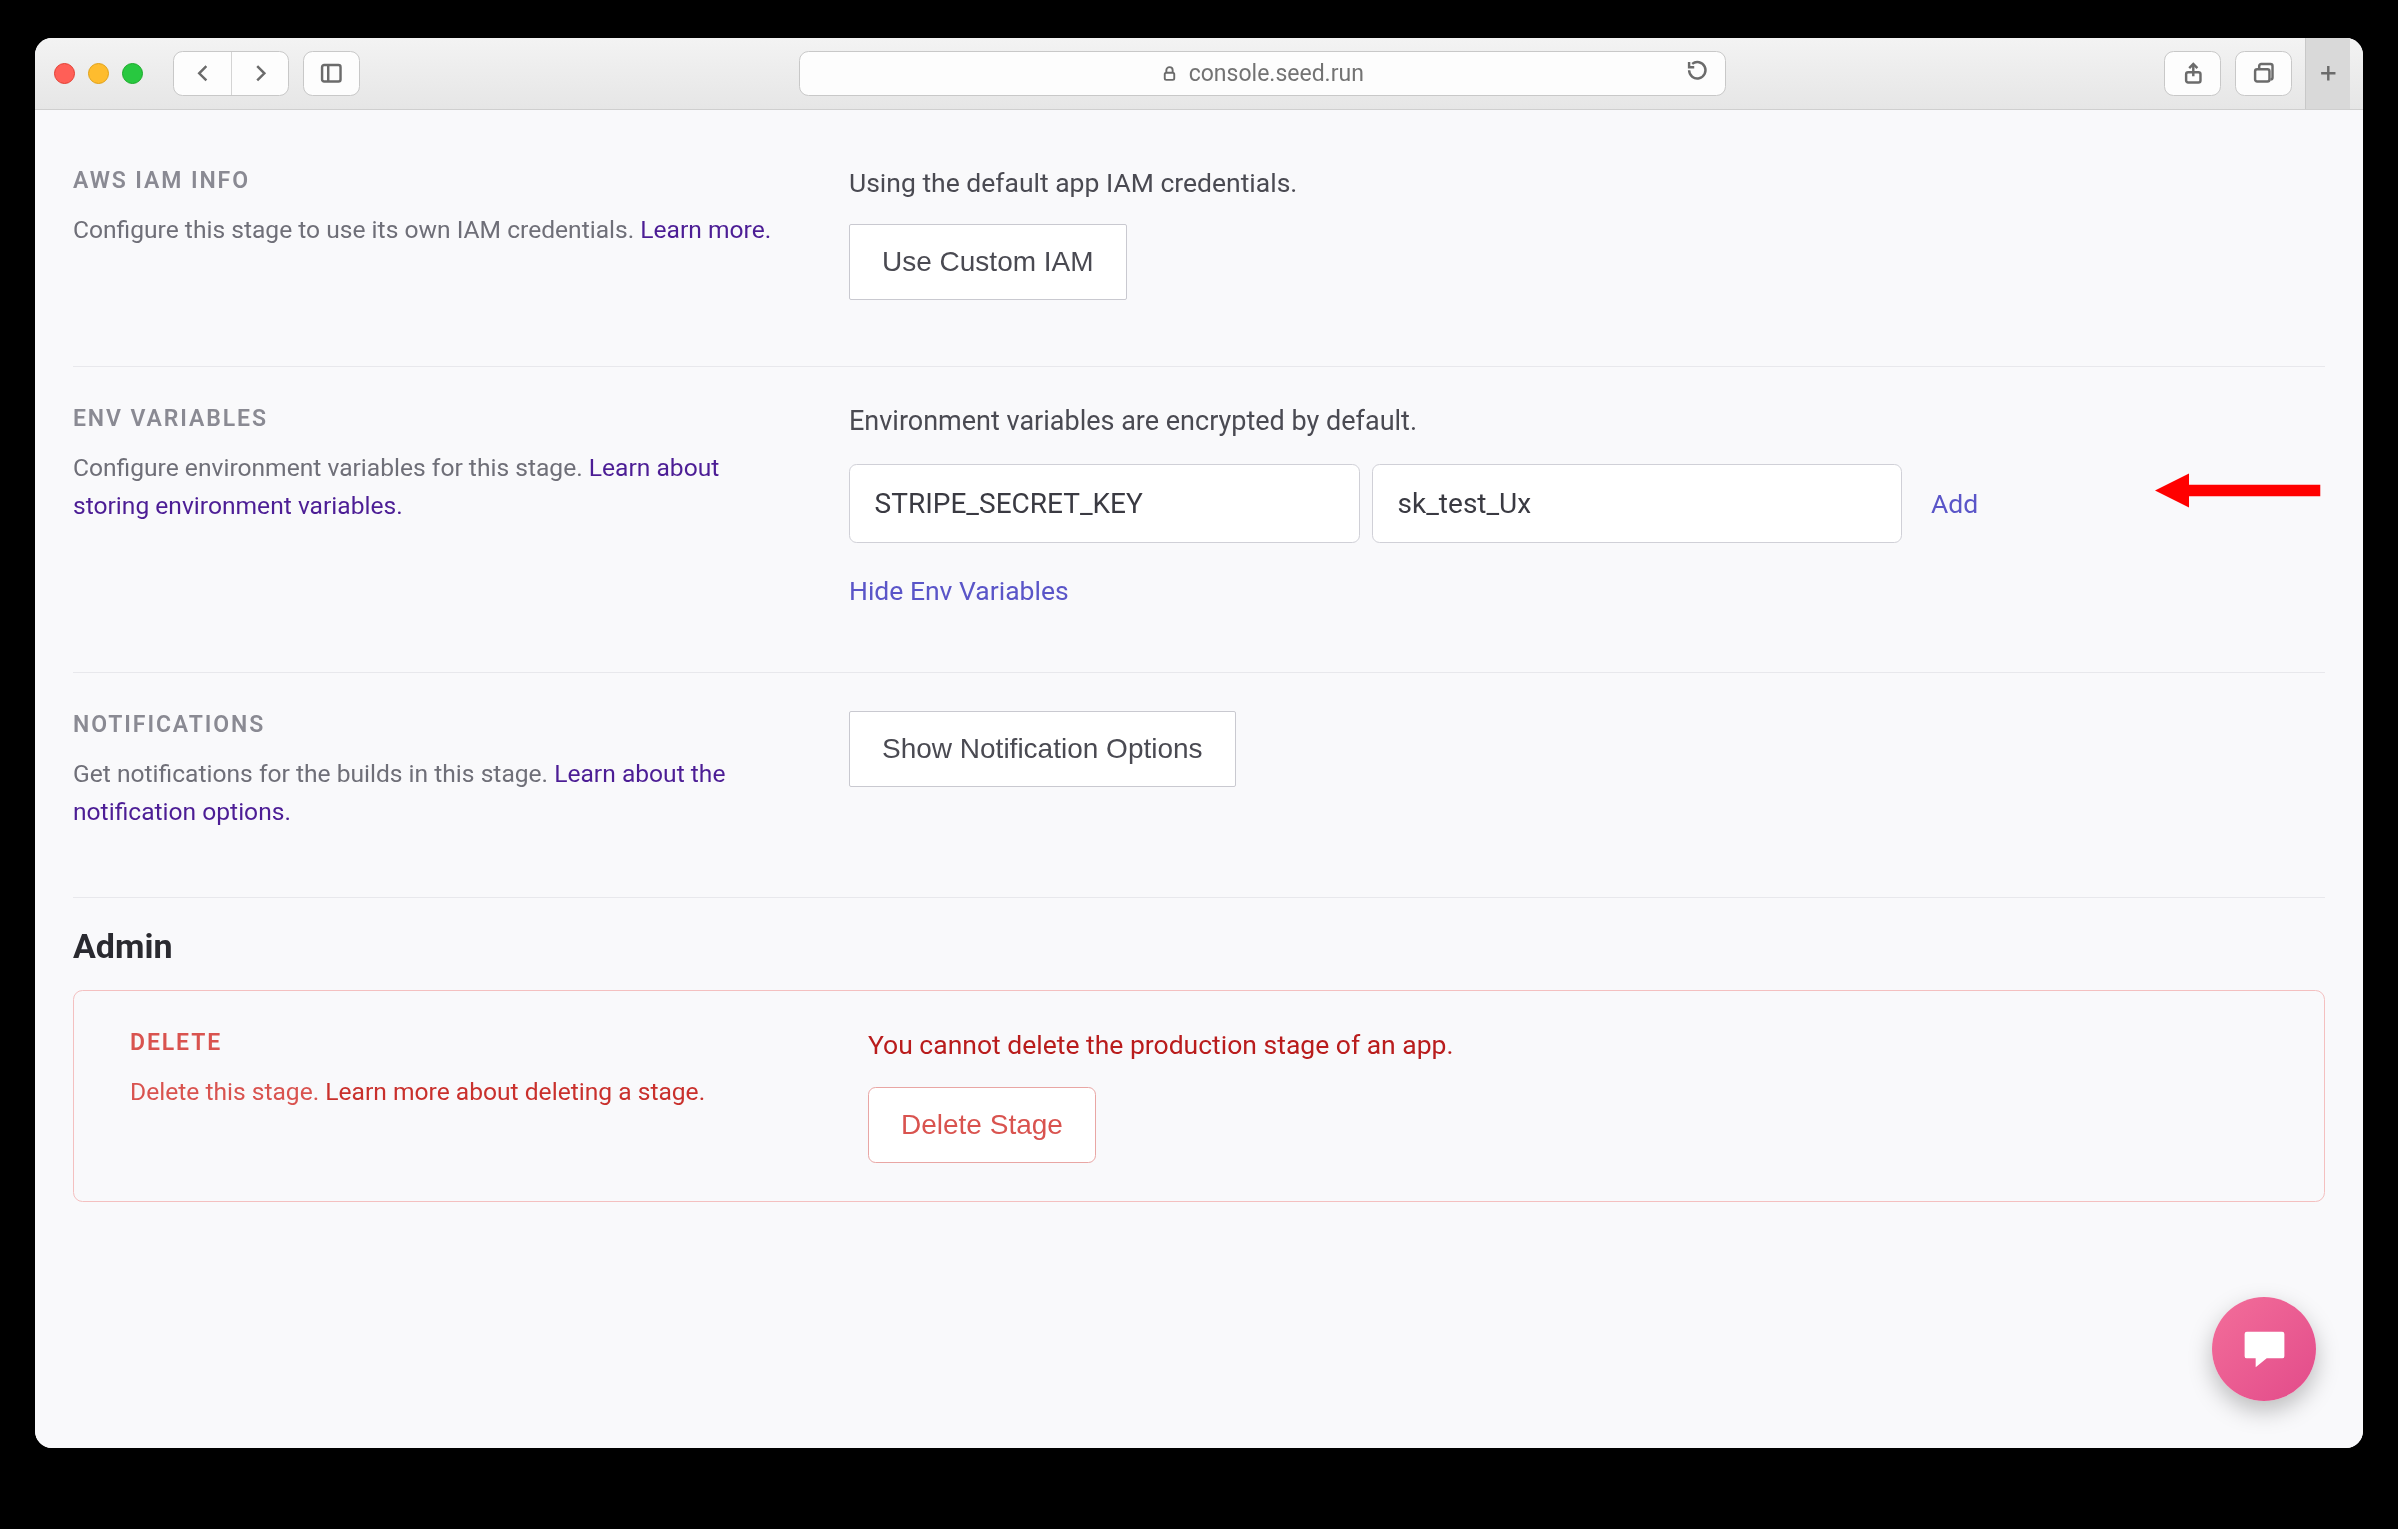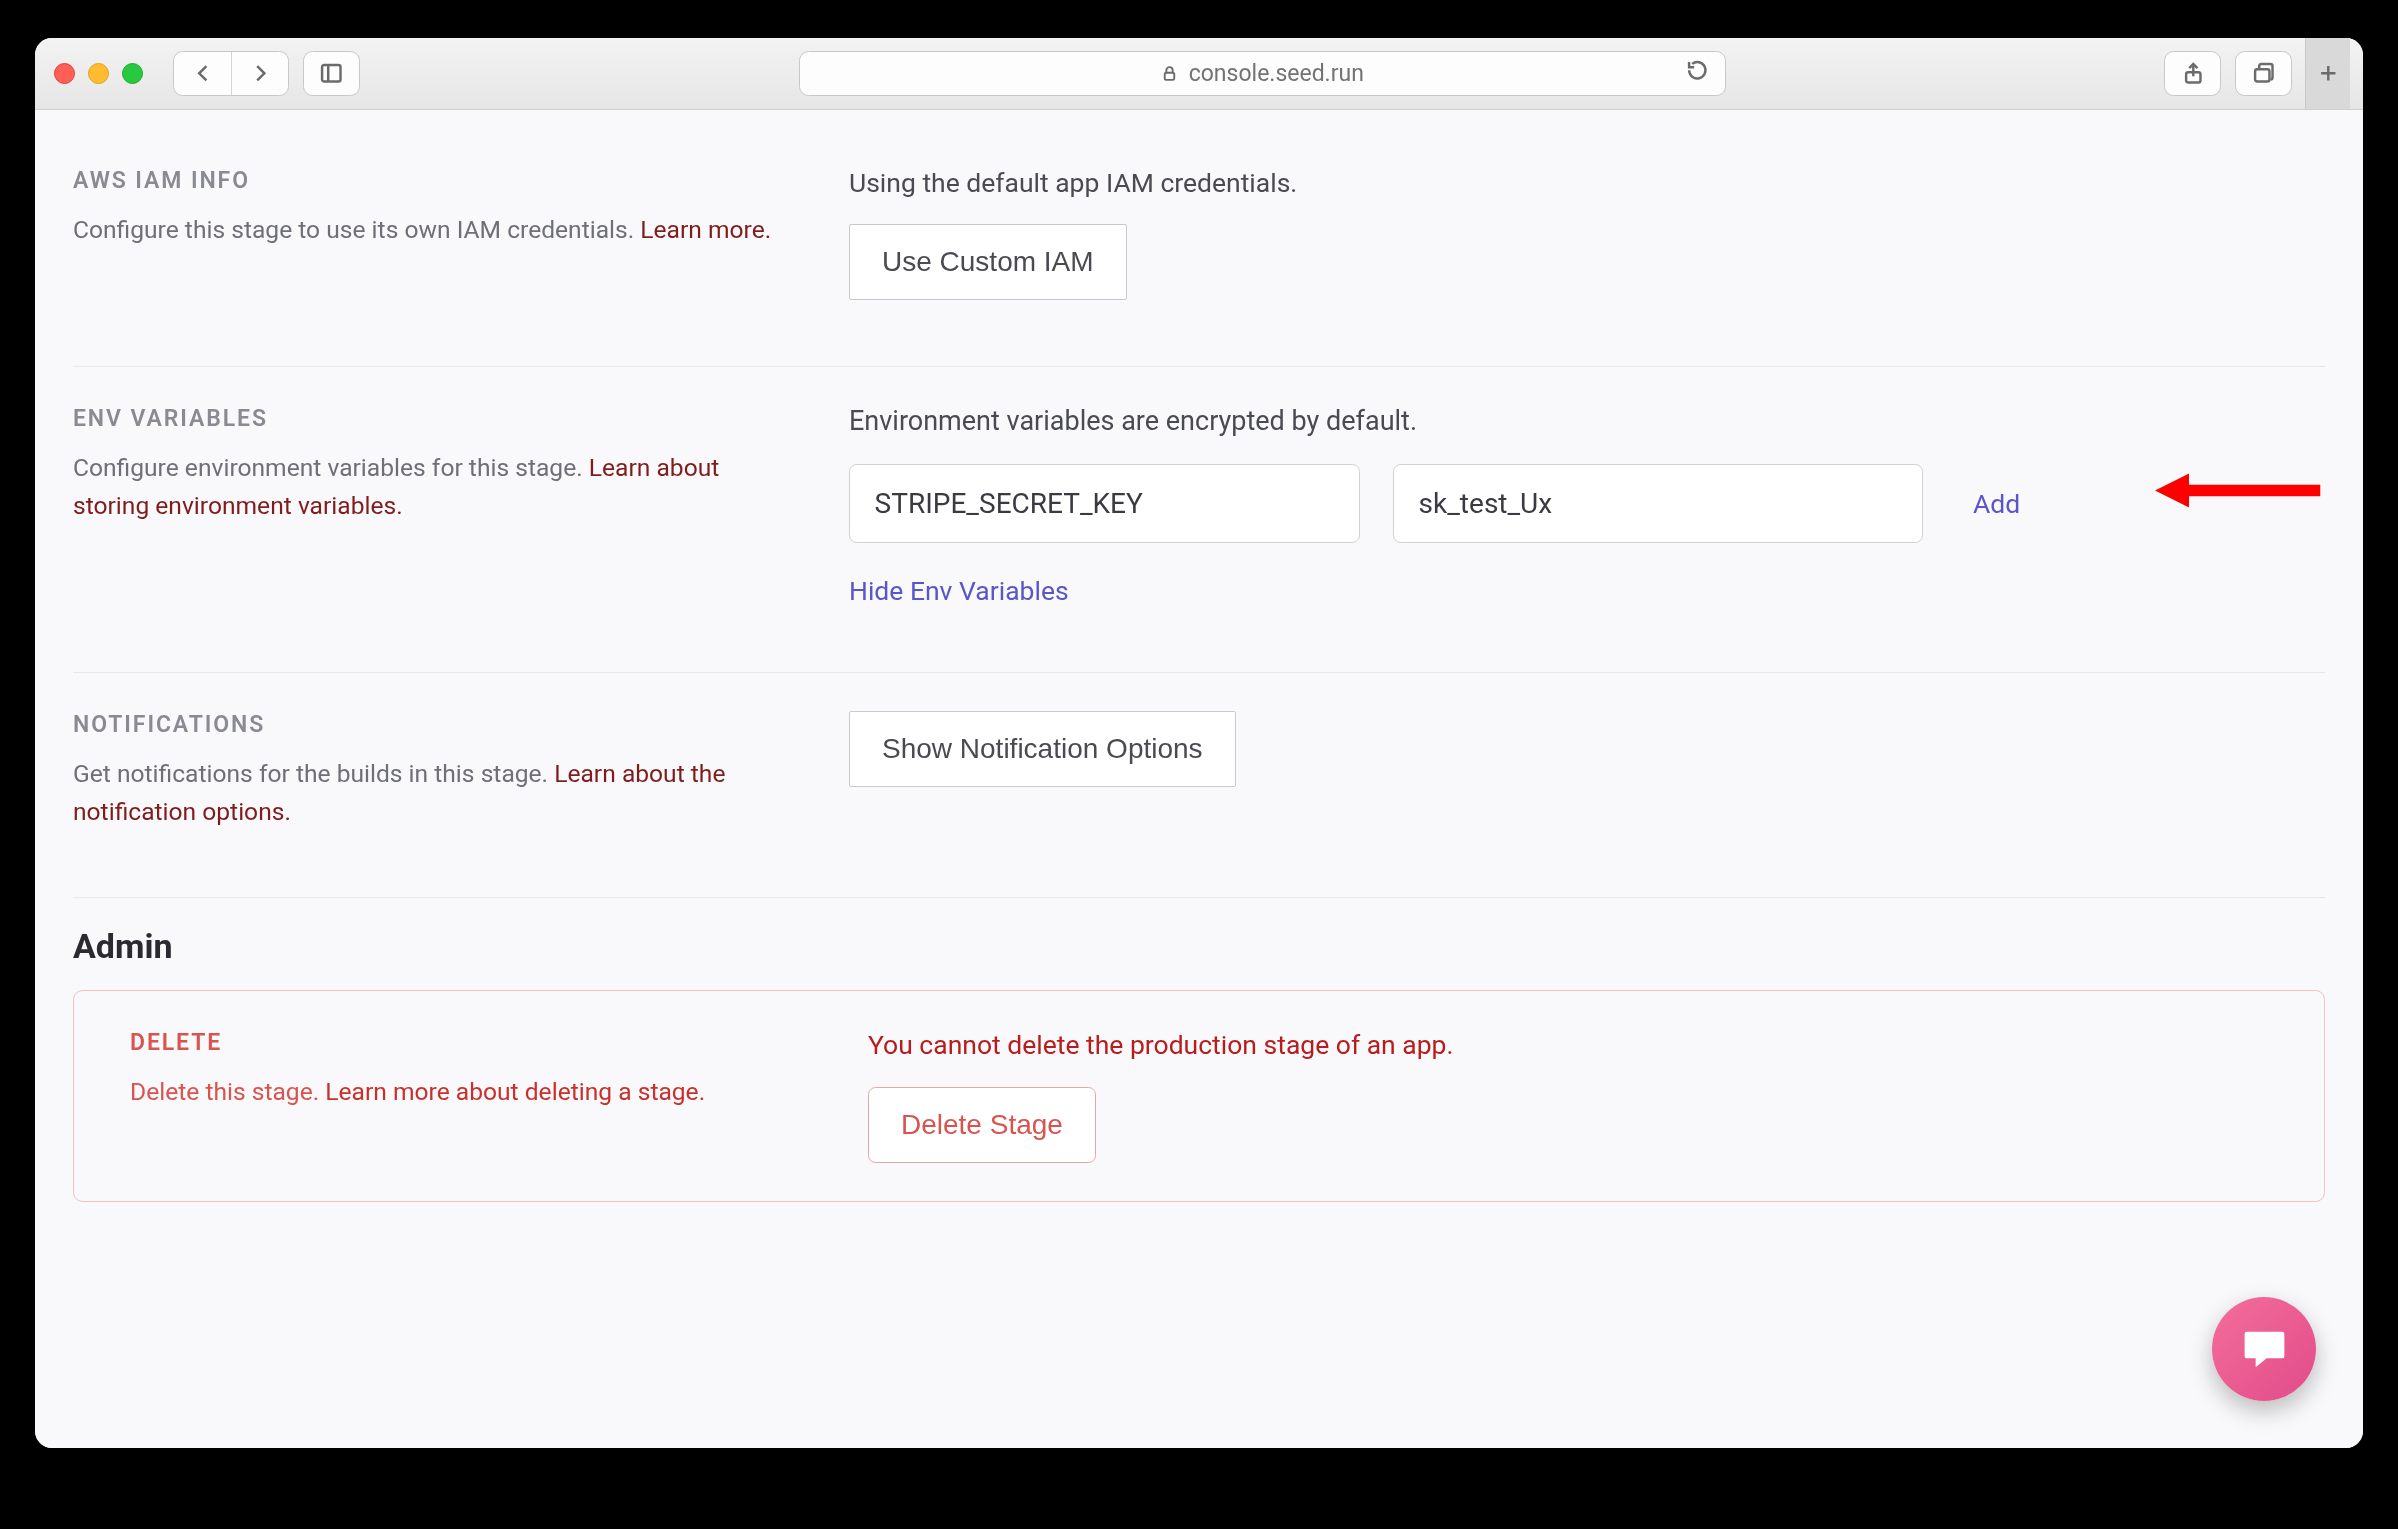"Learn more." .side a, a.link { color: #7f1d1d -> #4c1d95 }
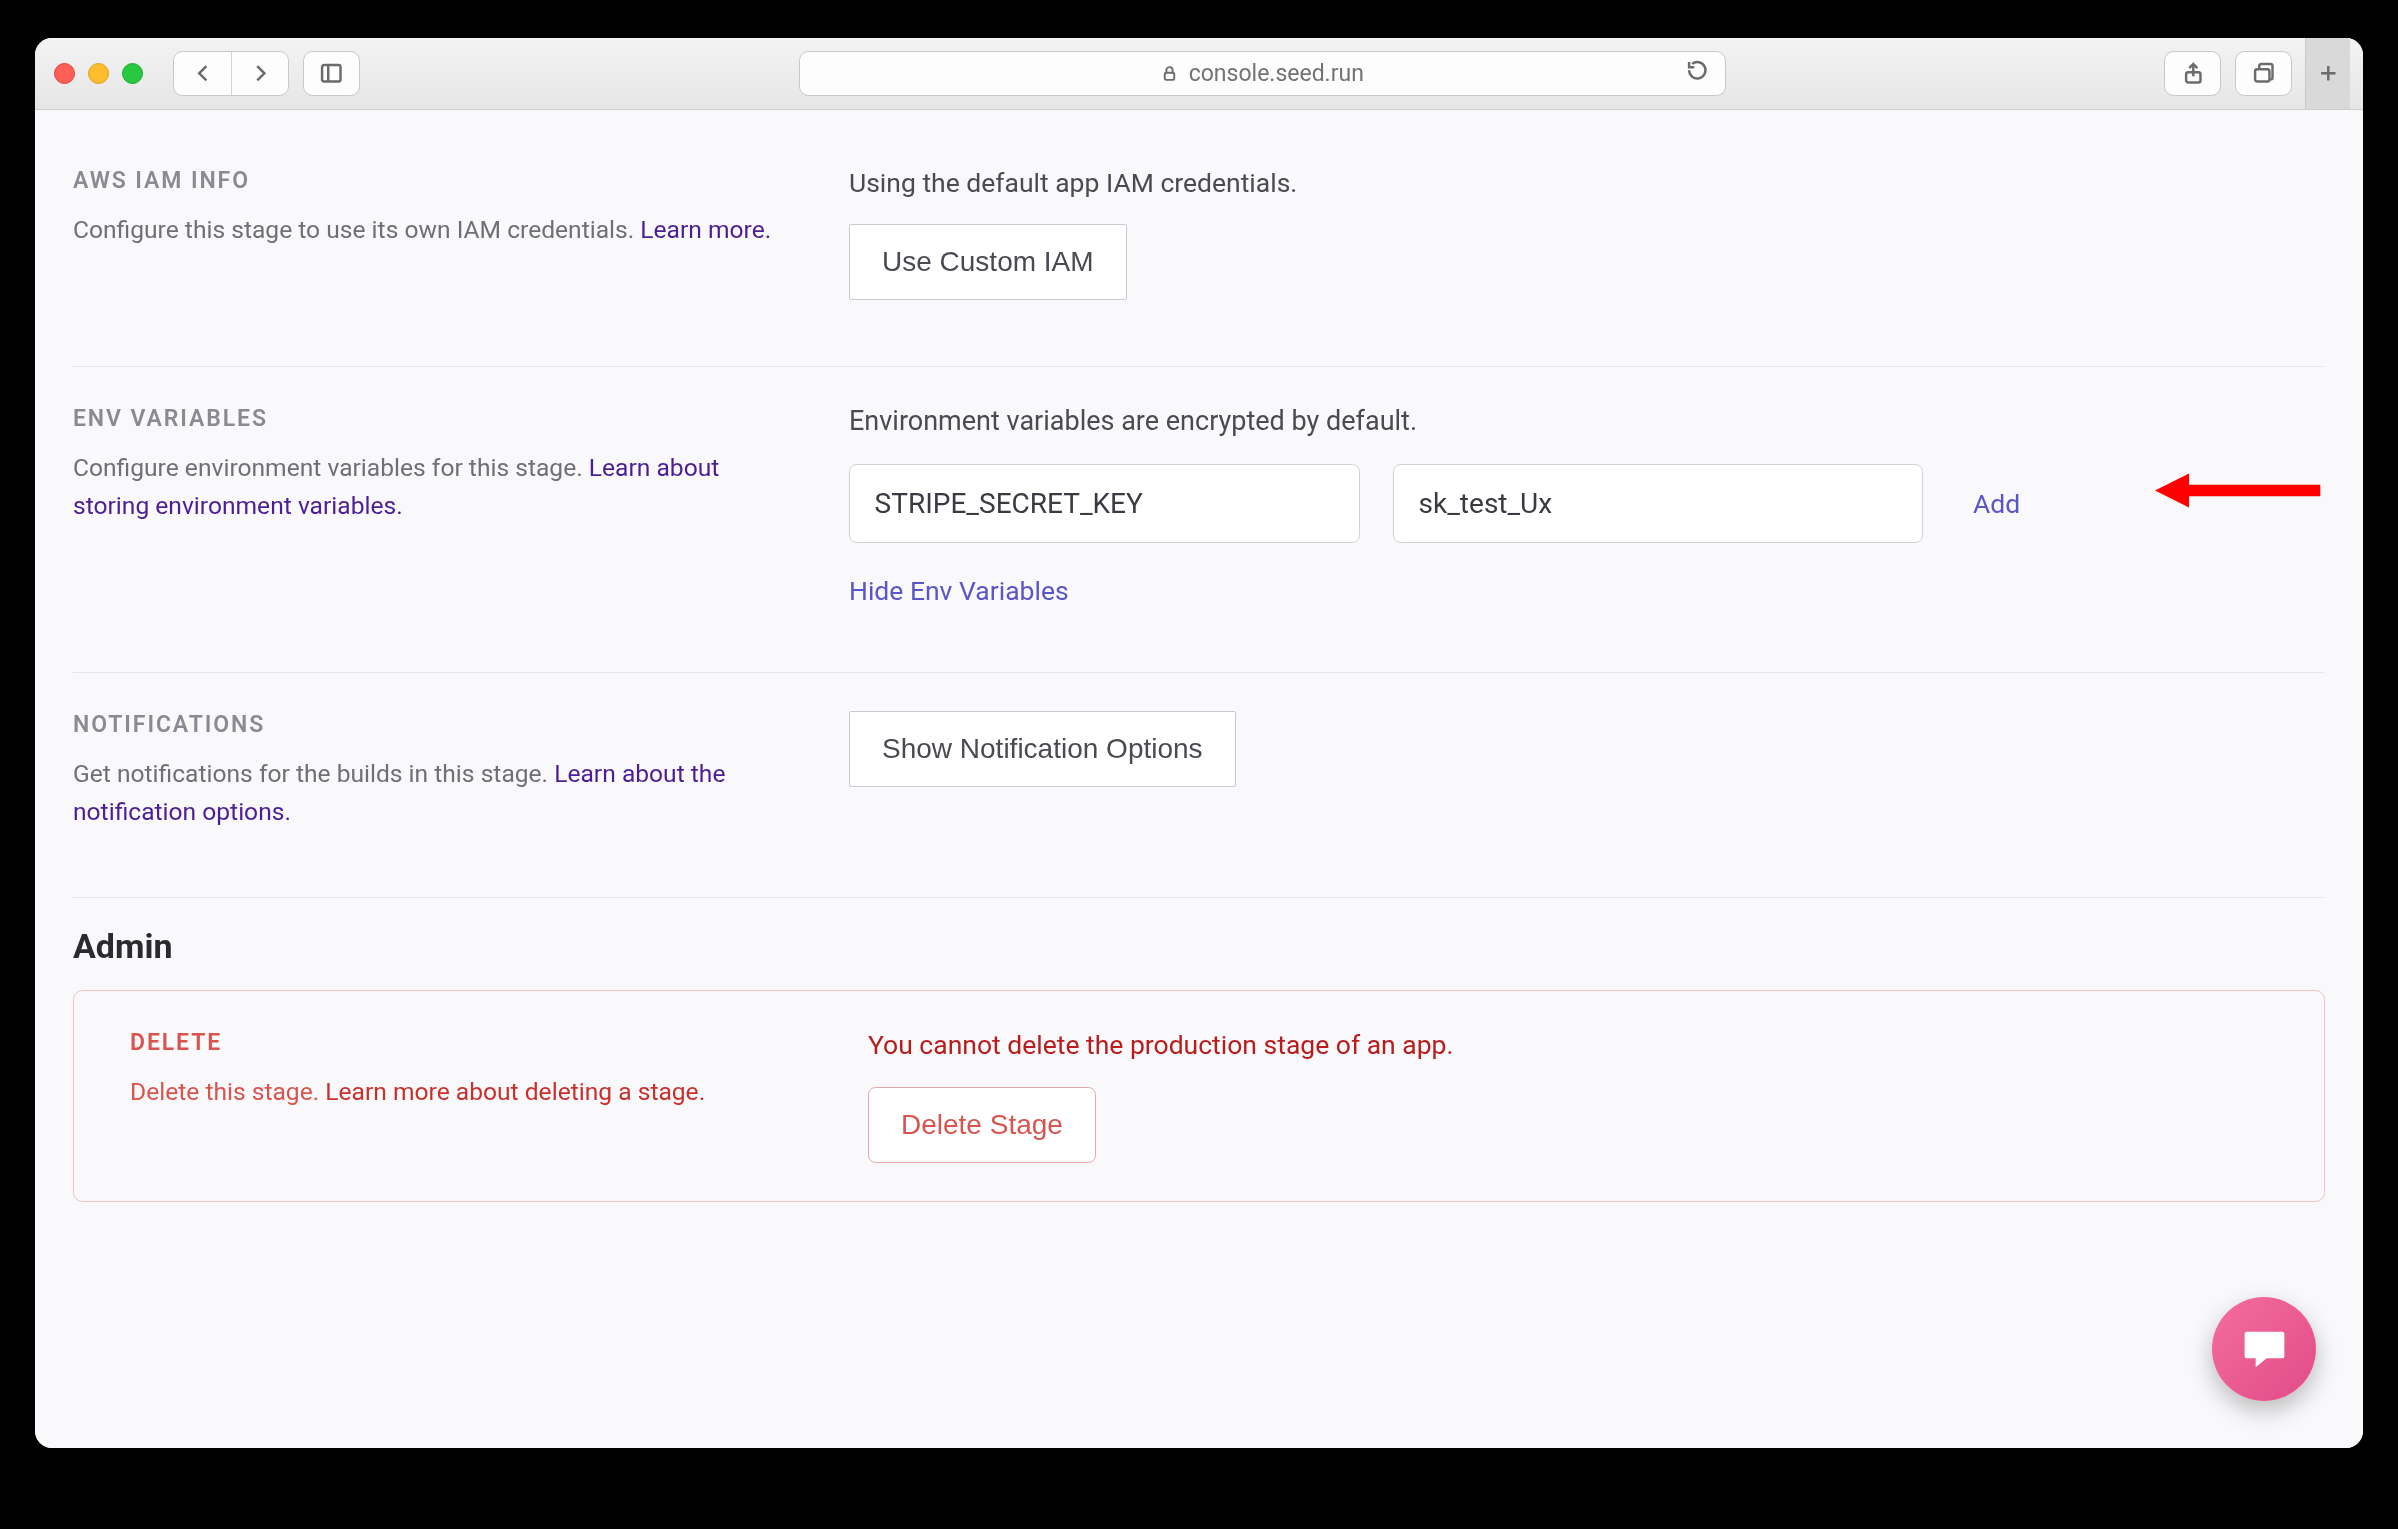"STRIPE_SECRET_KEY" .env-row { gap: 33px -> 12px }
